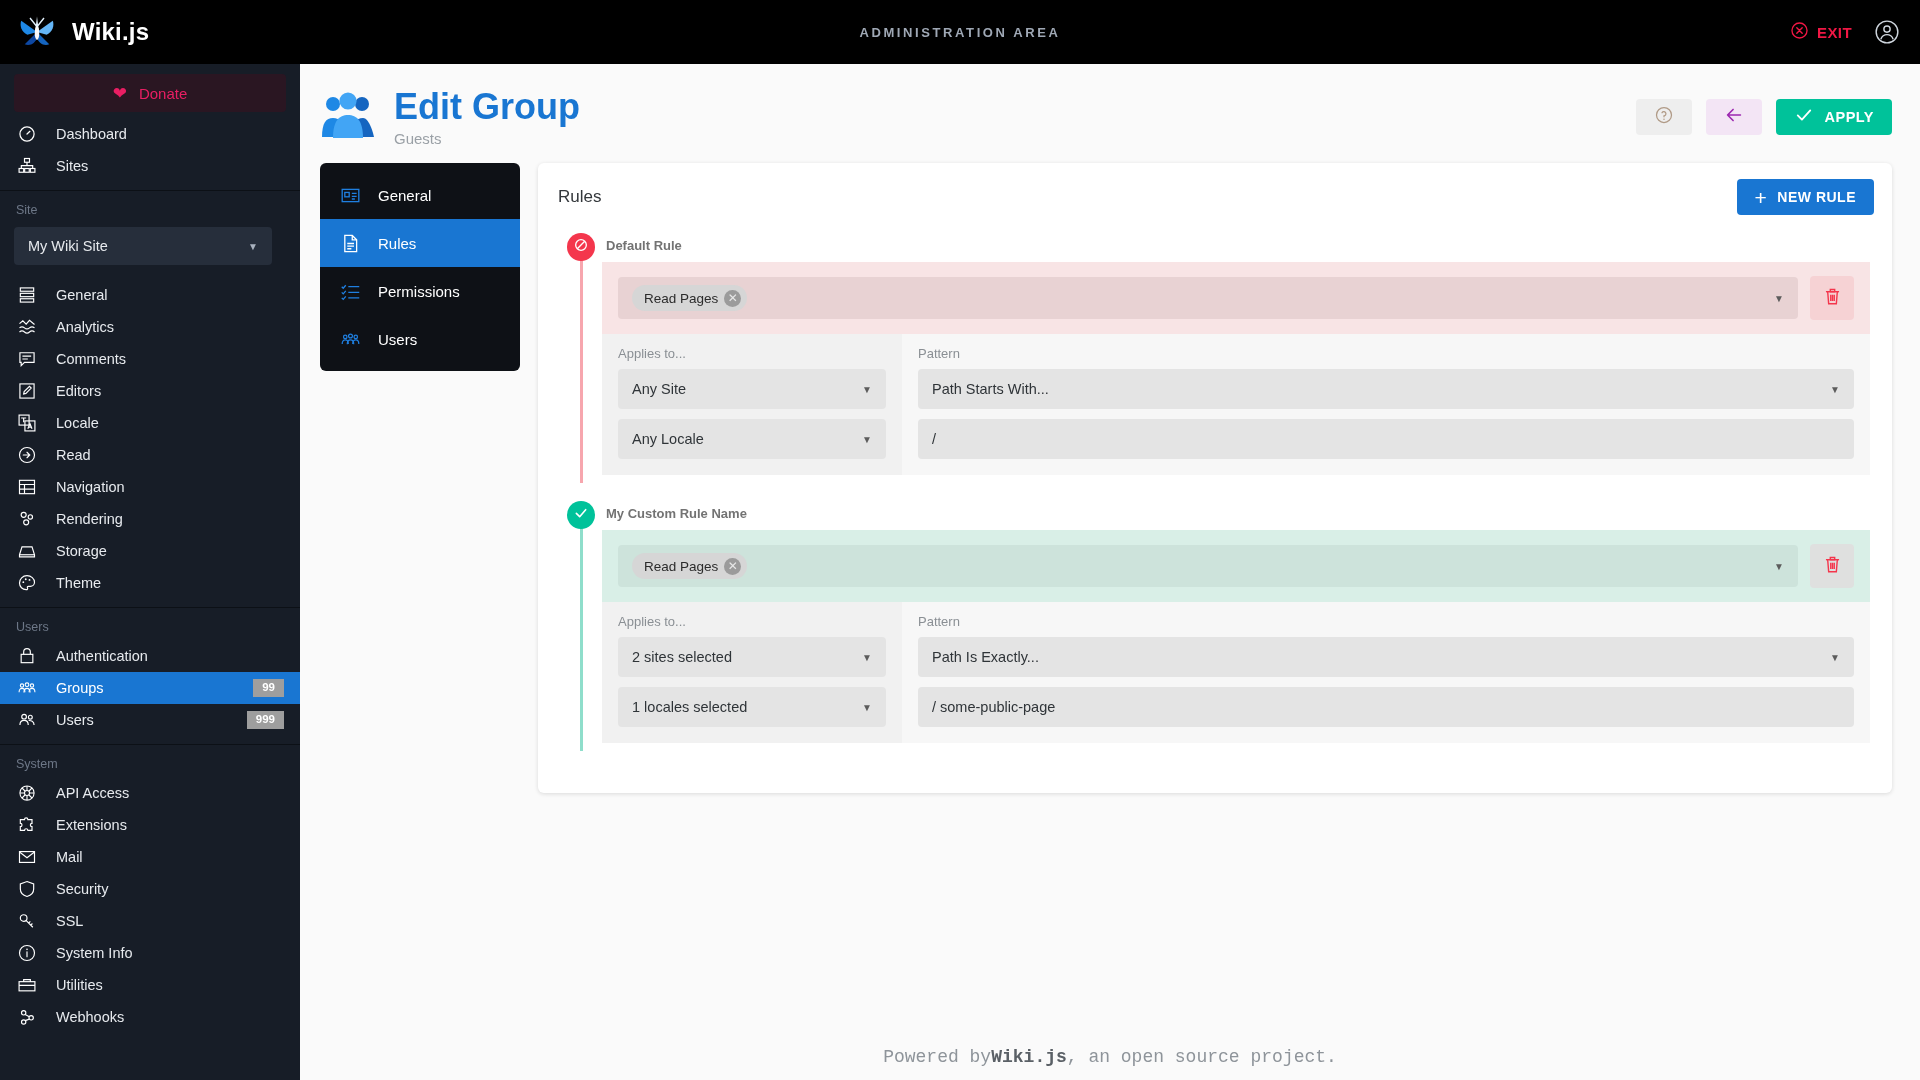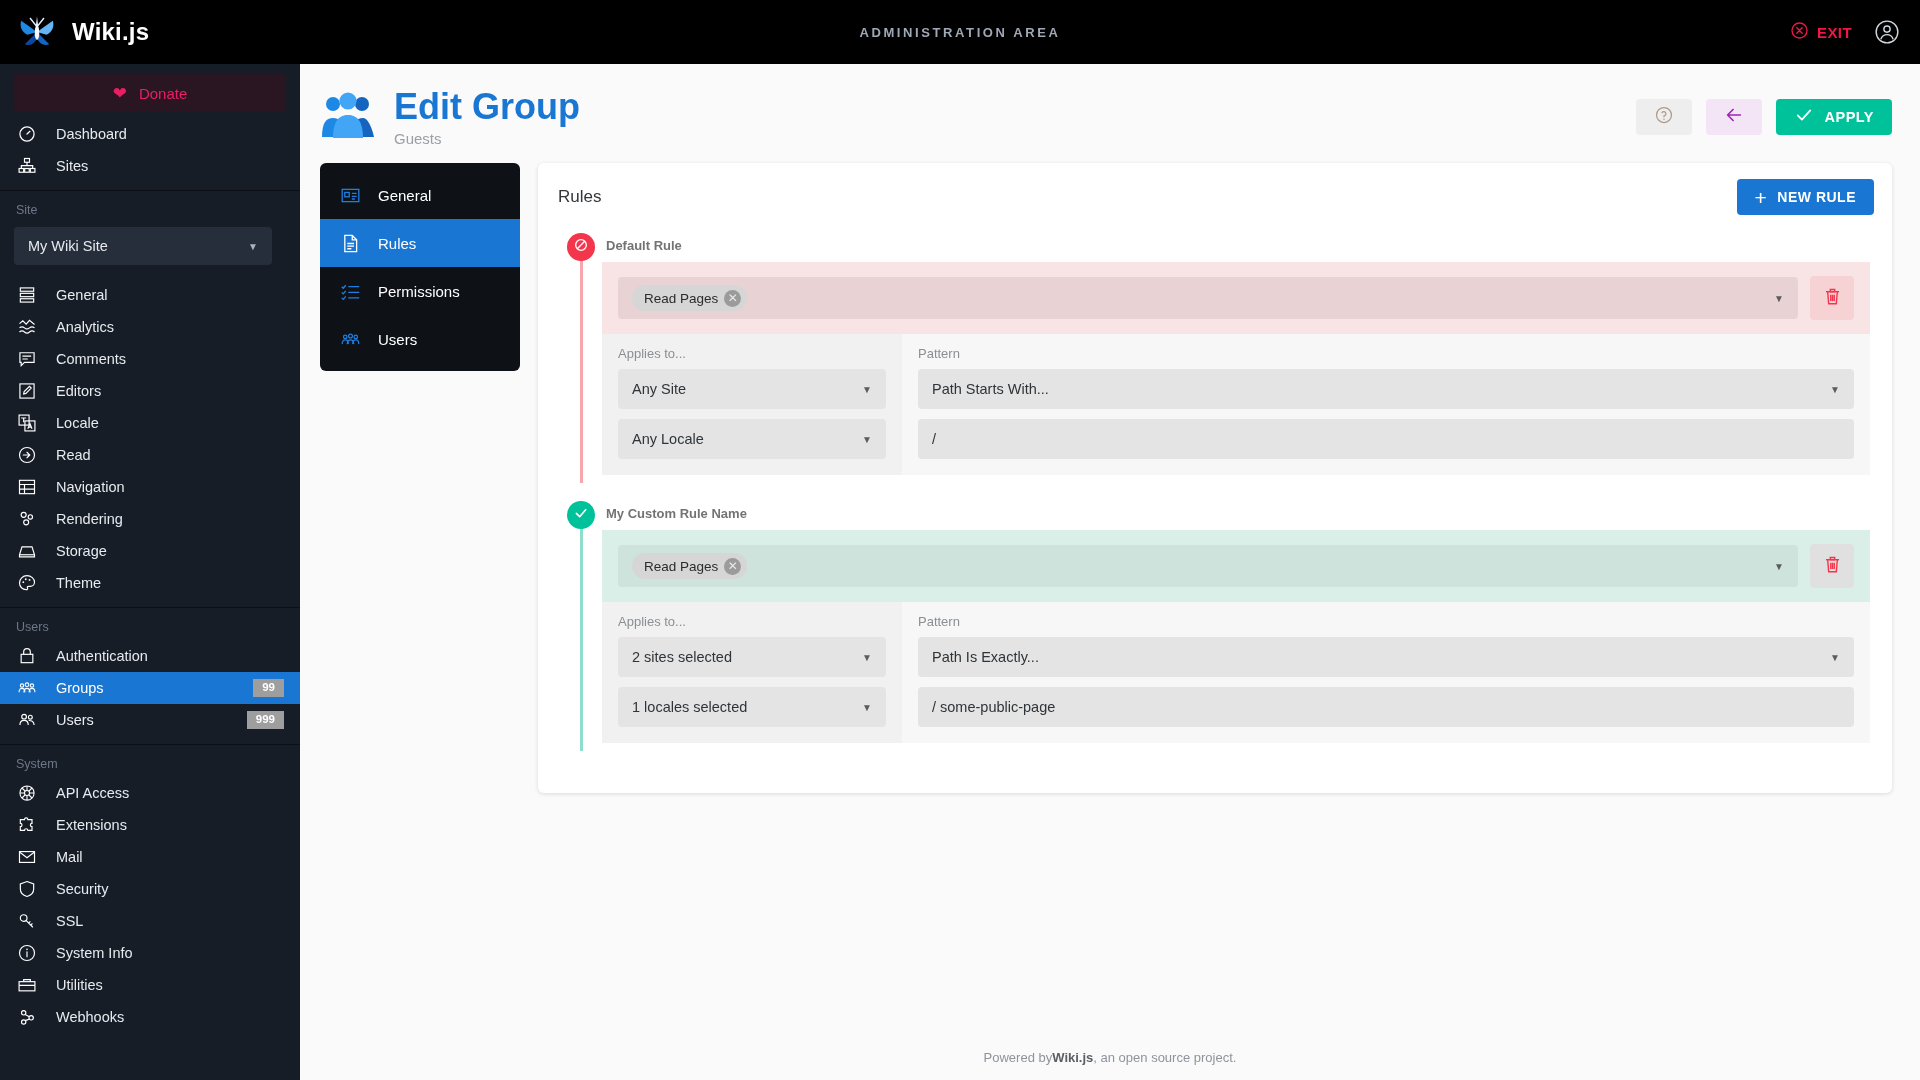"Powered by" .footer { font-family: none -> Liberation Mono, monospace; font-size: 13px -> 18px }
